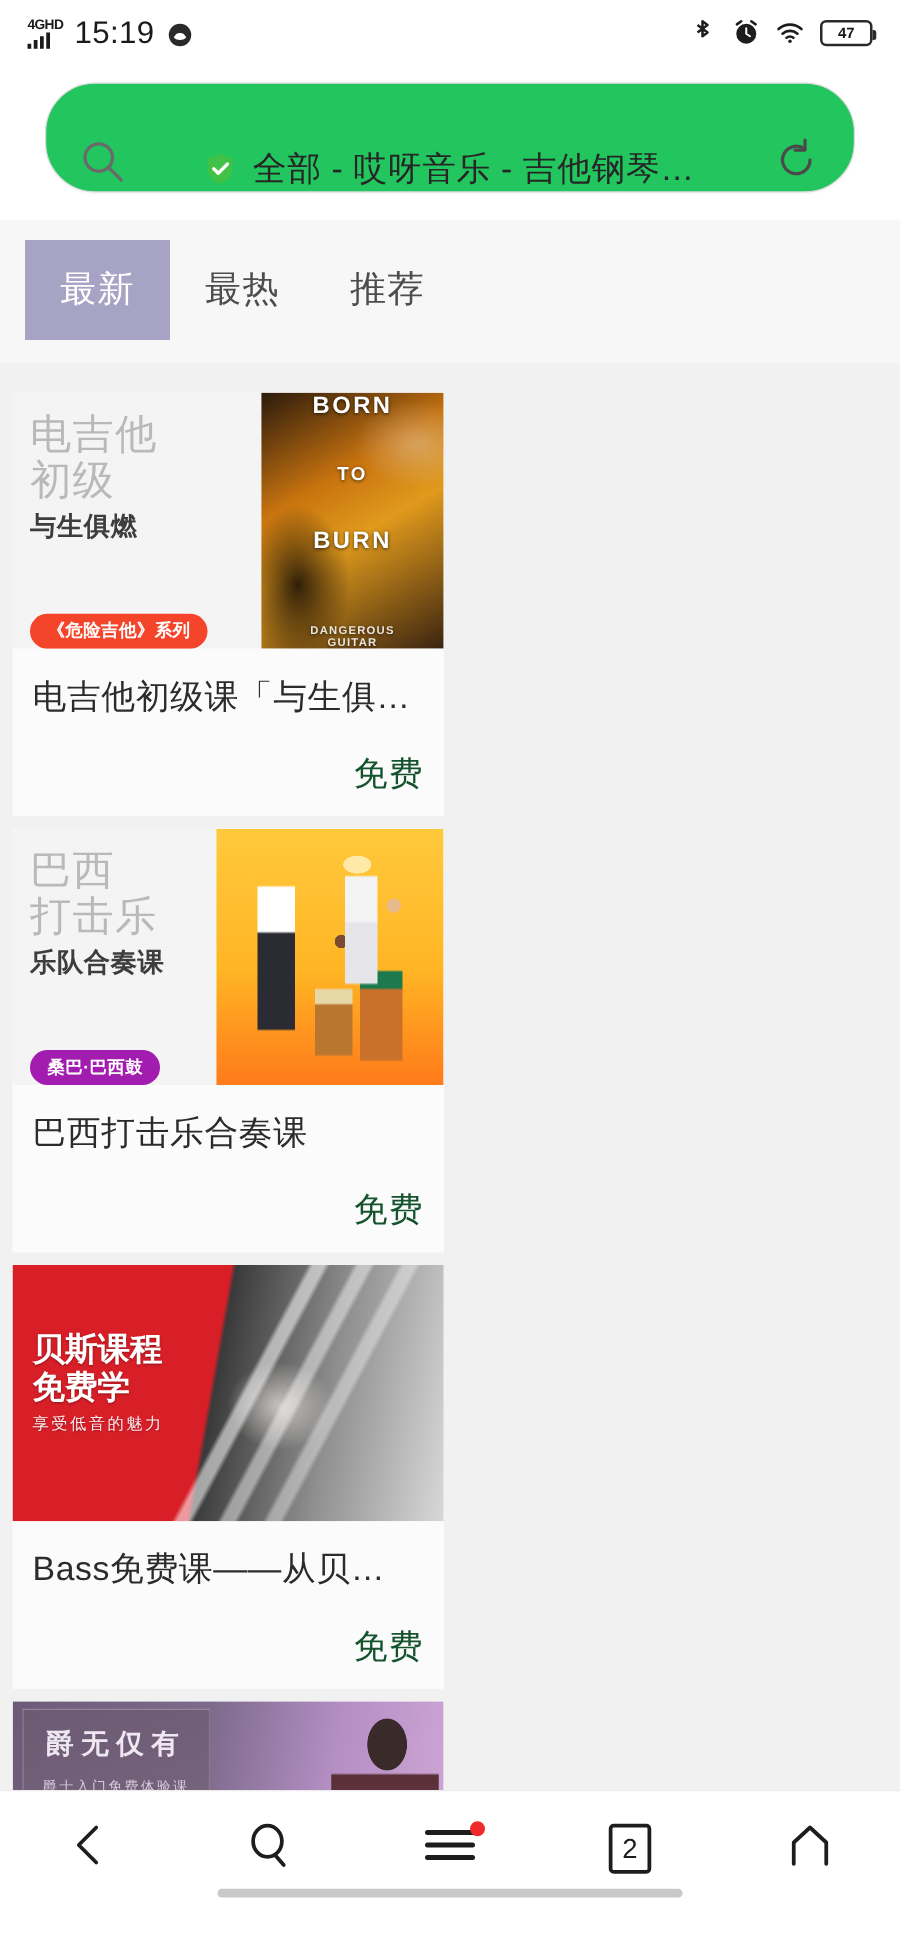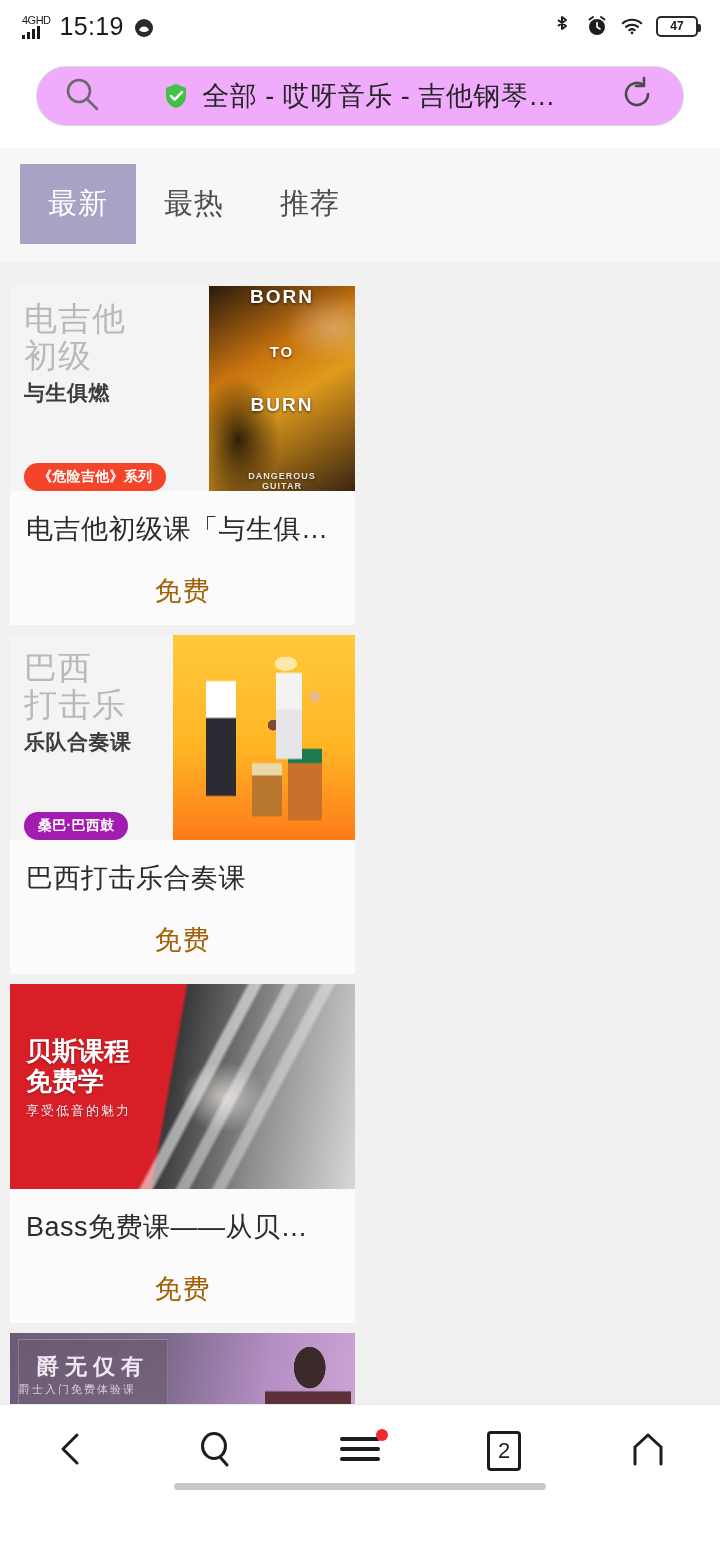"4GHD" .signal-label { font-weight: normal -> bold }
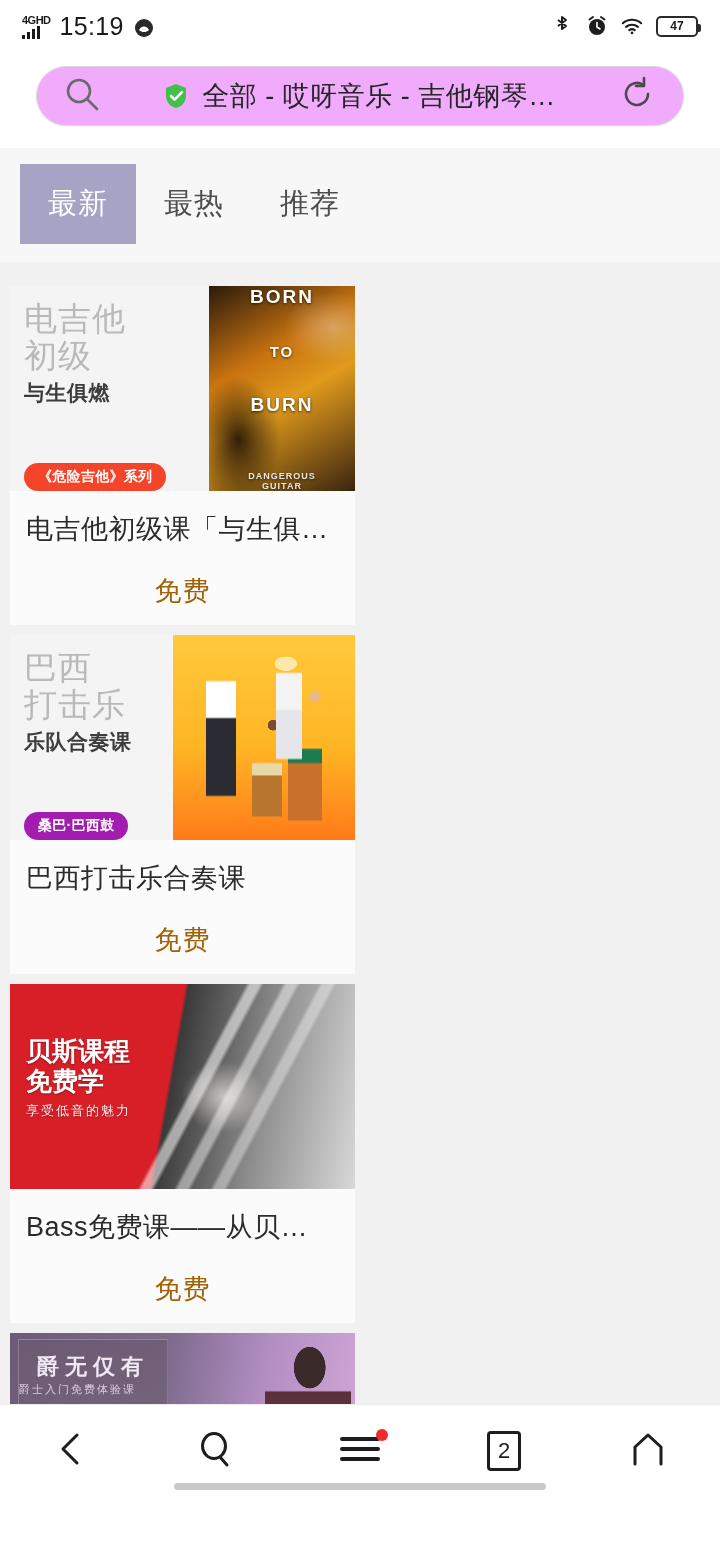"全部 - 哎呀音乐 - 吉他钢琴…" .urlbar { align-items: center -> flex-end; background: #f0abfc -> #22c55e; height: 60px -> 88px }
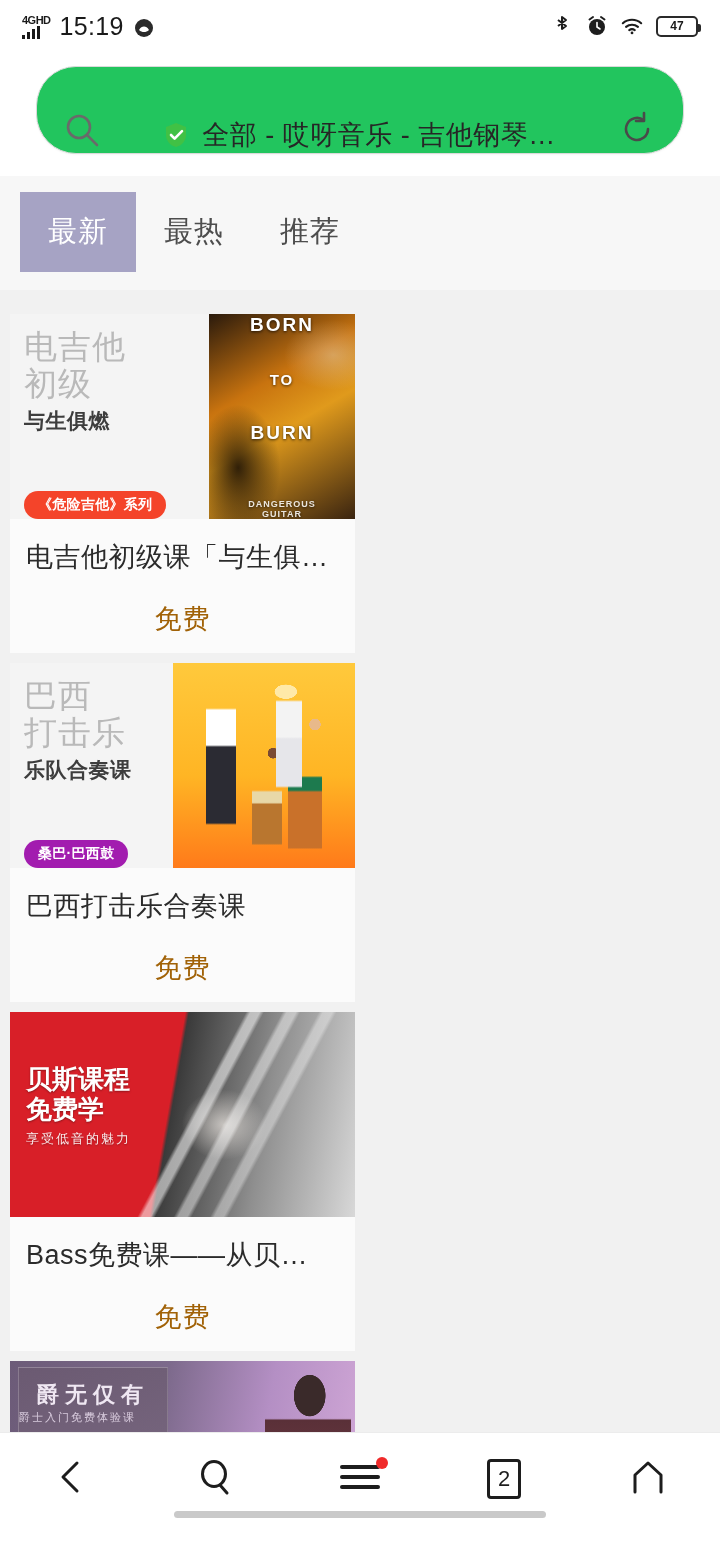"免费" .card-price { color: #a16207 -> #14532d; text-align: center -> right }
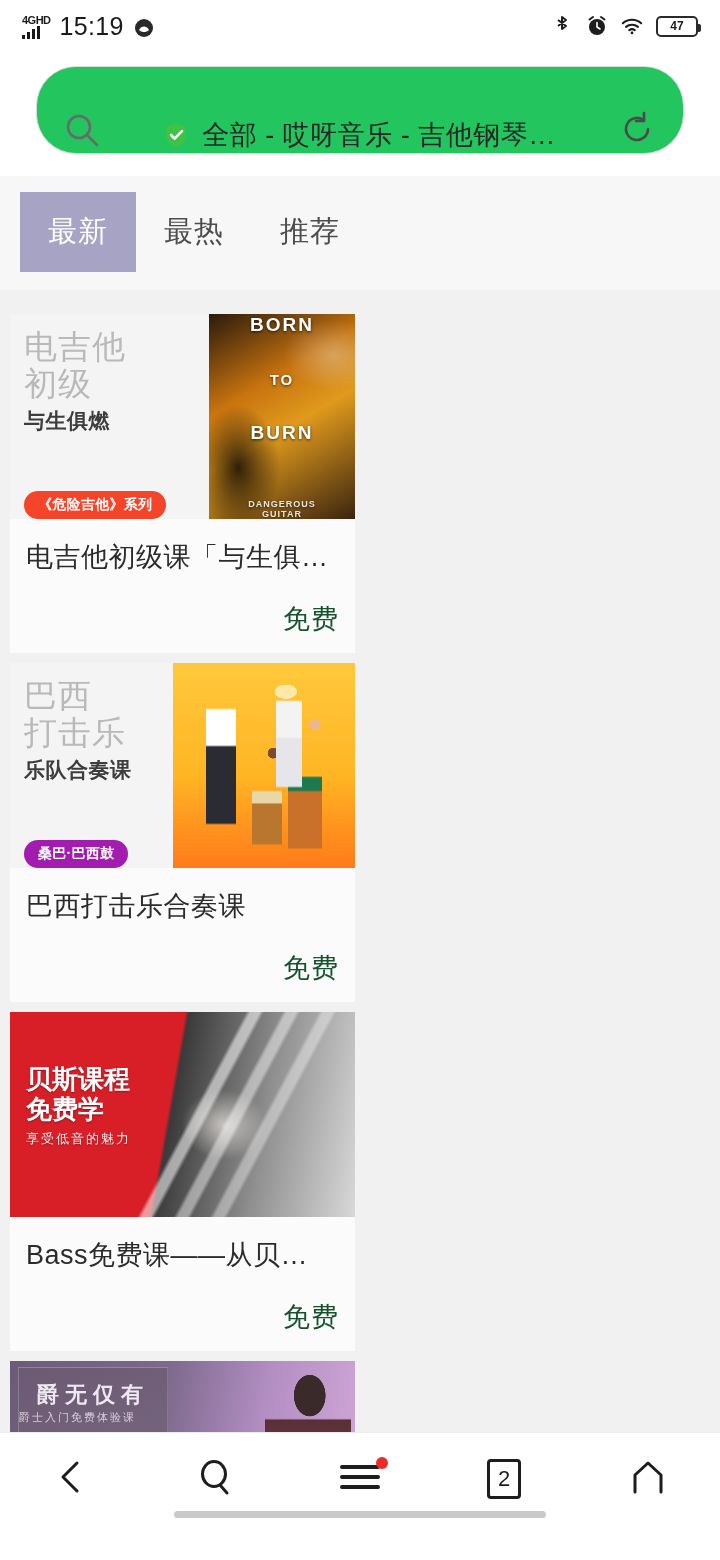"爵士入门免费体验课" div { margin-top: none -> 12px; text-align: left -> center }
